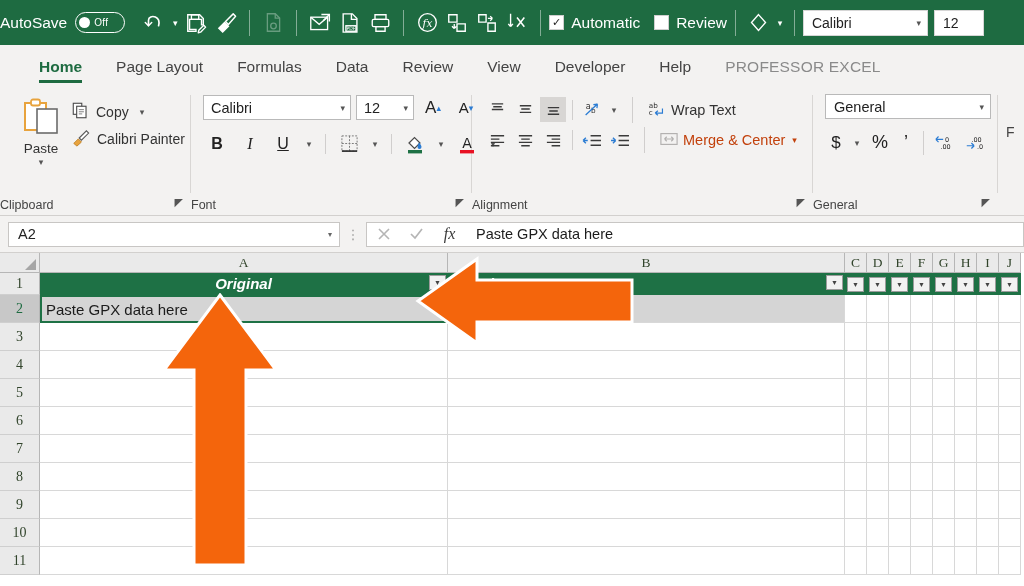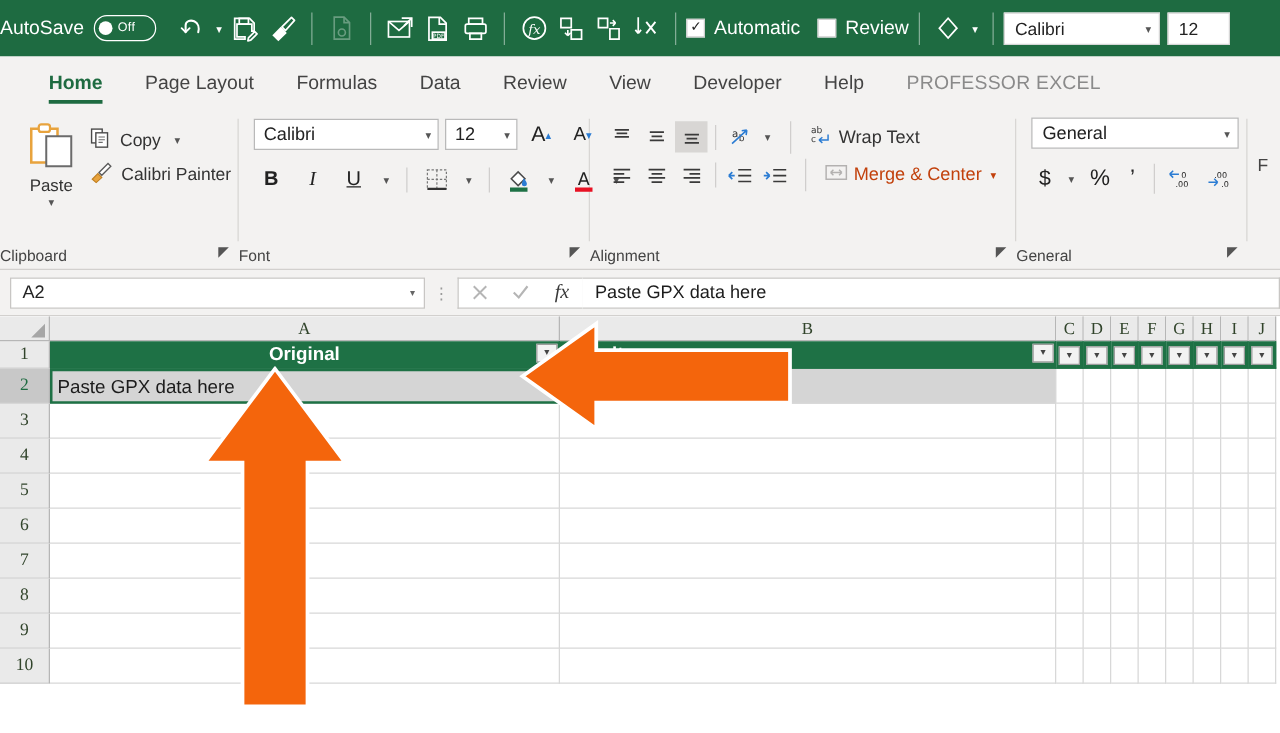"Original" .cell.hdr { font-style: none -> italic }
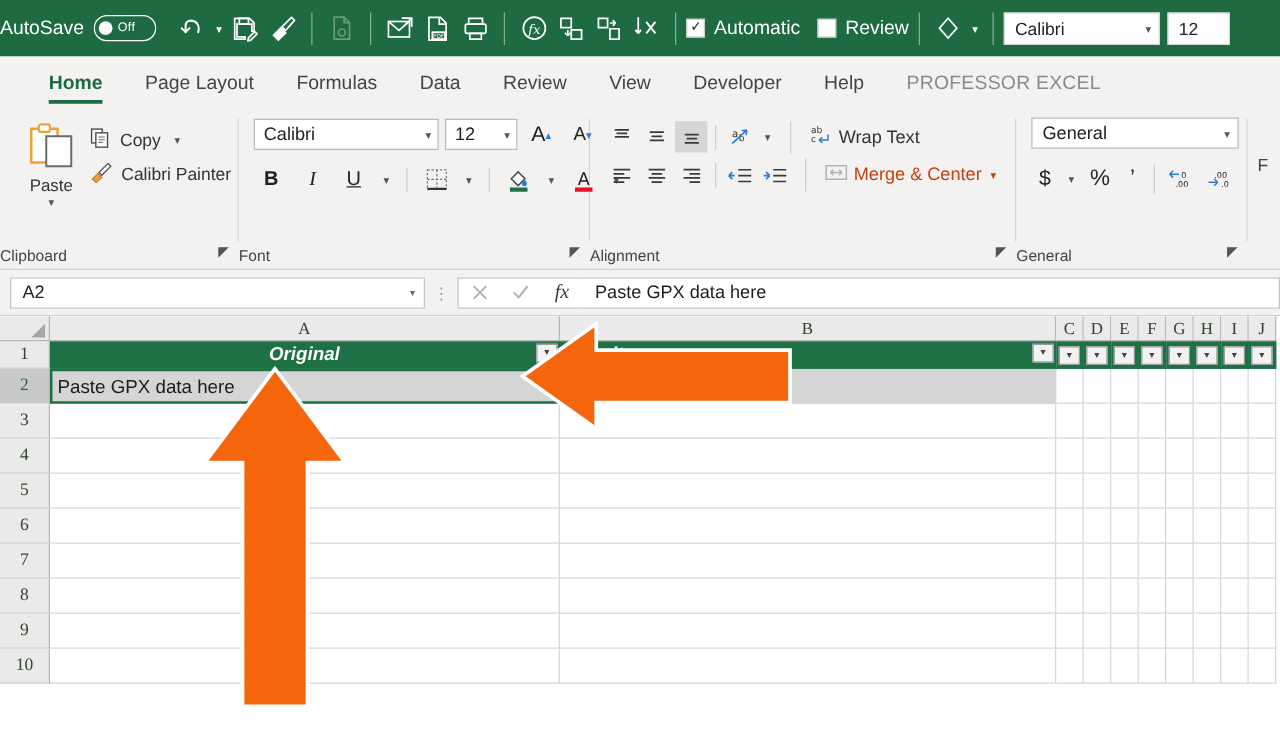"11" div.grid-row { html: none -> <div> <div> <span>11</span> </div> <div></div> <div></div> <div></div> <div></div> <div></div> <div></div> <div></div> <div></div> <div></div> <div></div> </div> }
